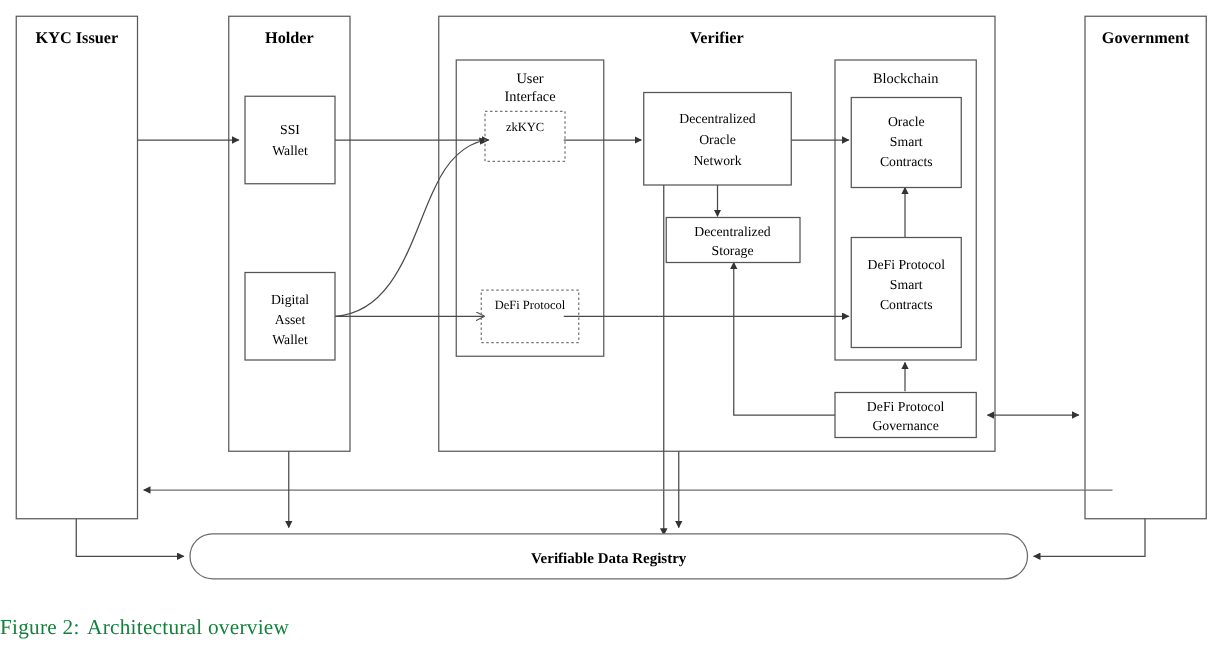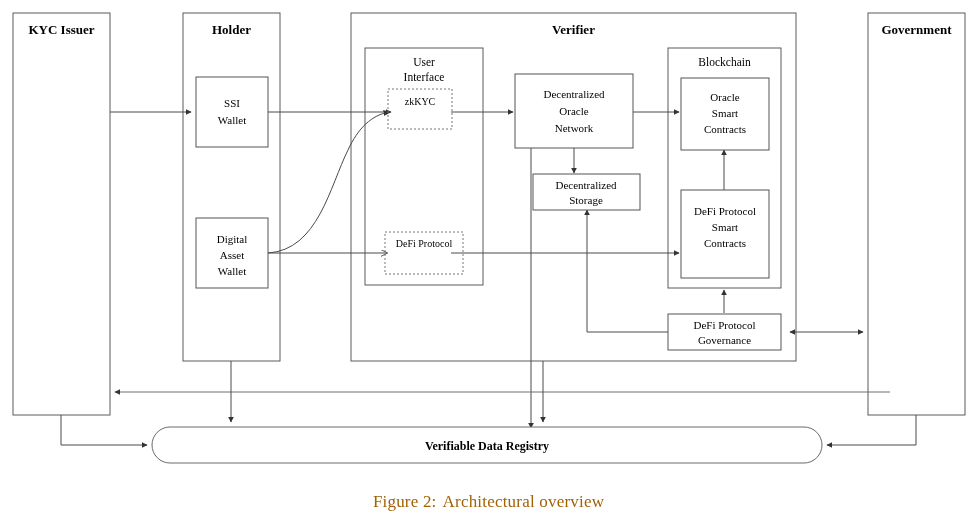"Figure 2: Architectural overview" #caption { color: #a16207 -> #15803d; text-align: center -> none }
